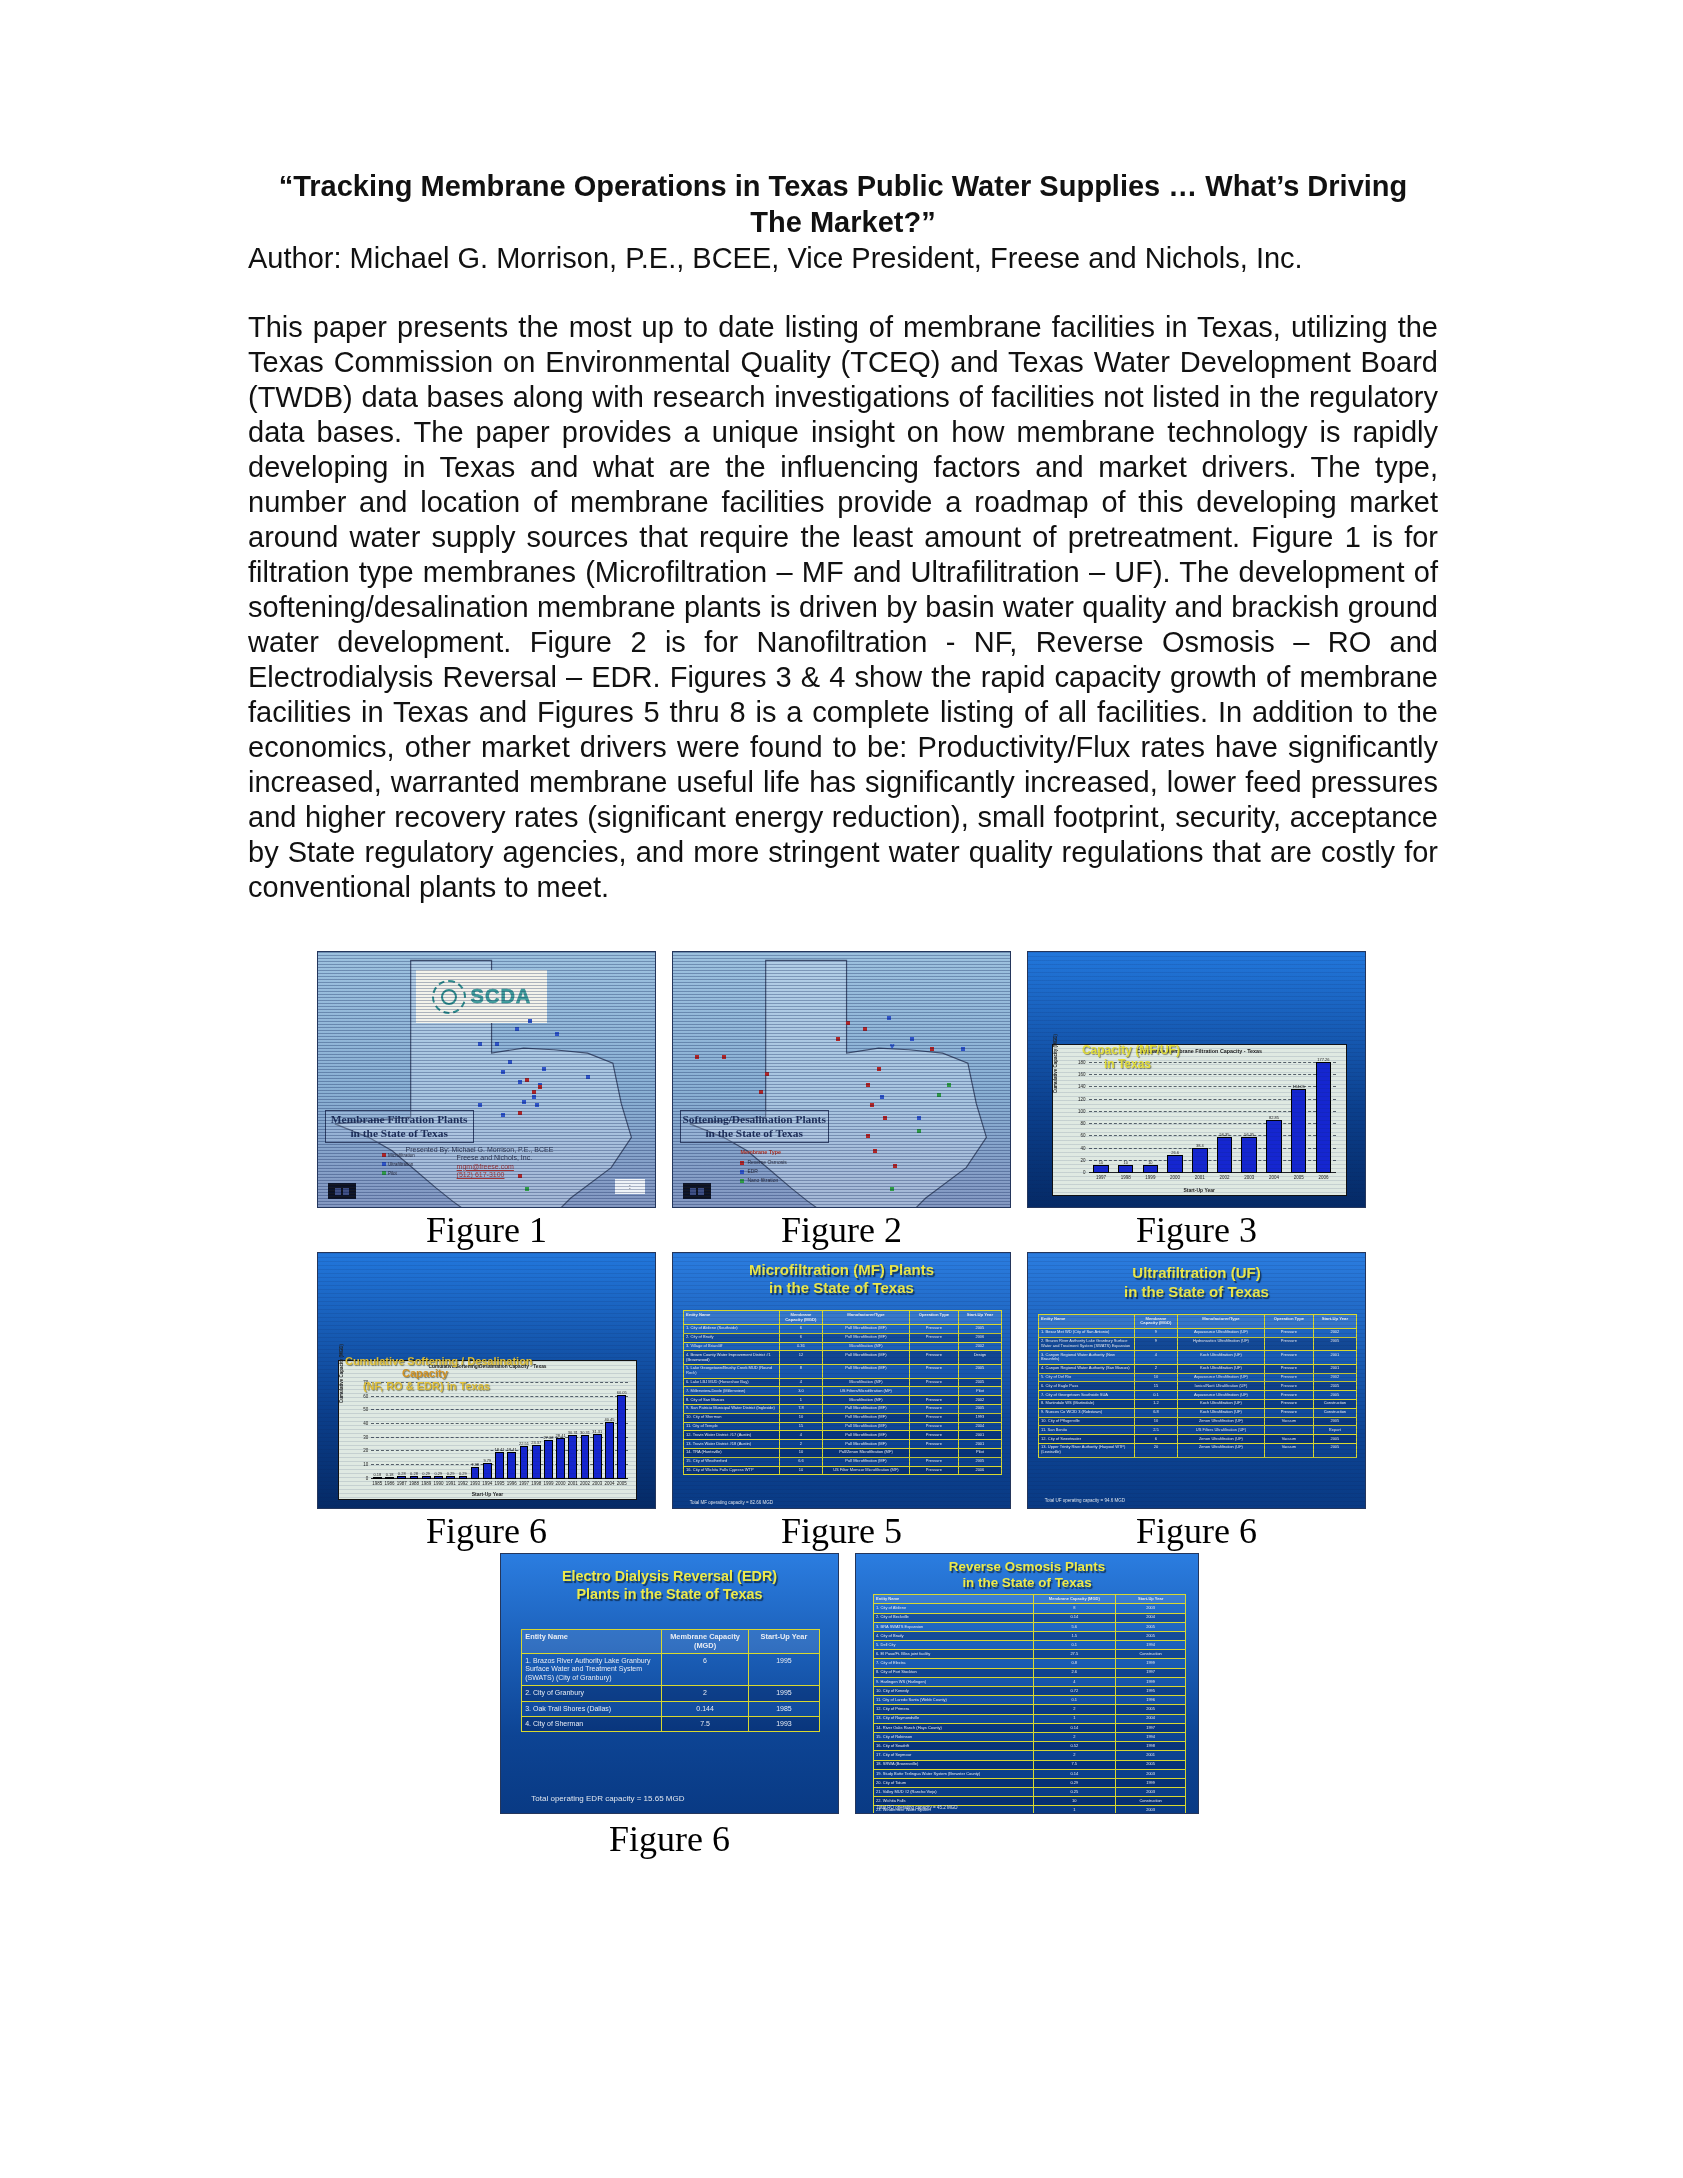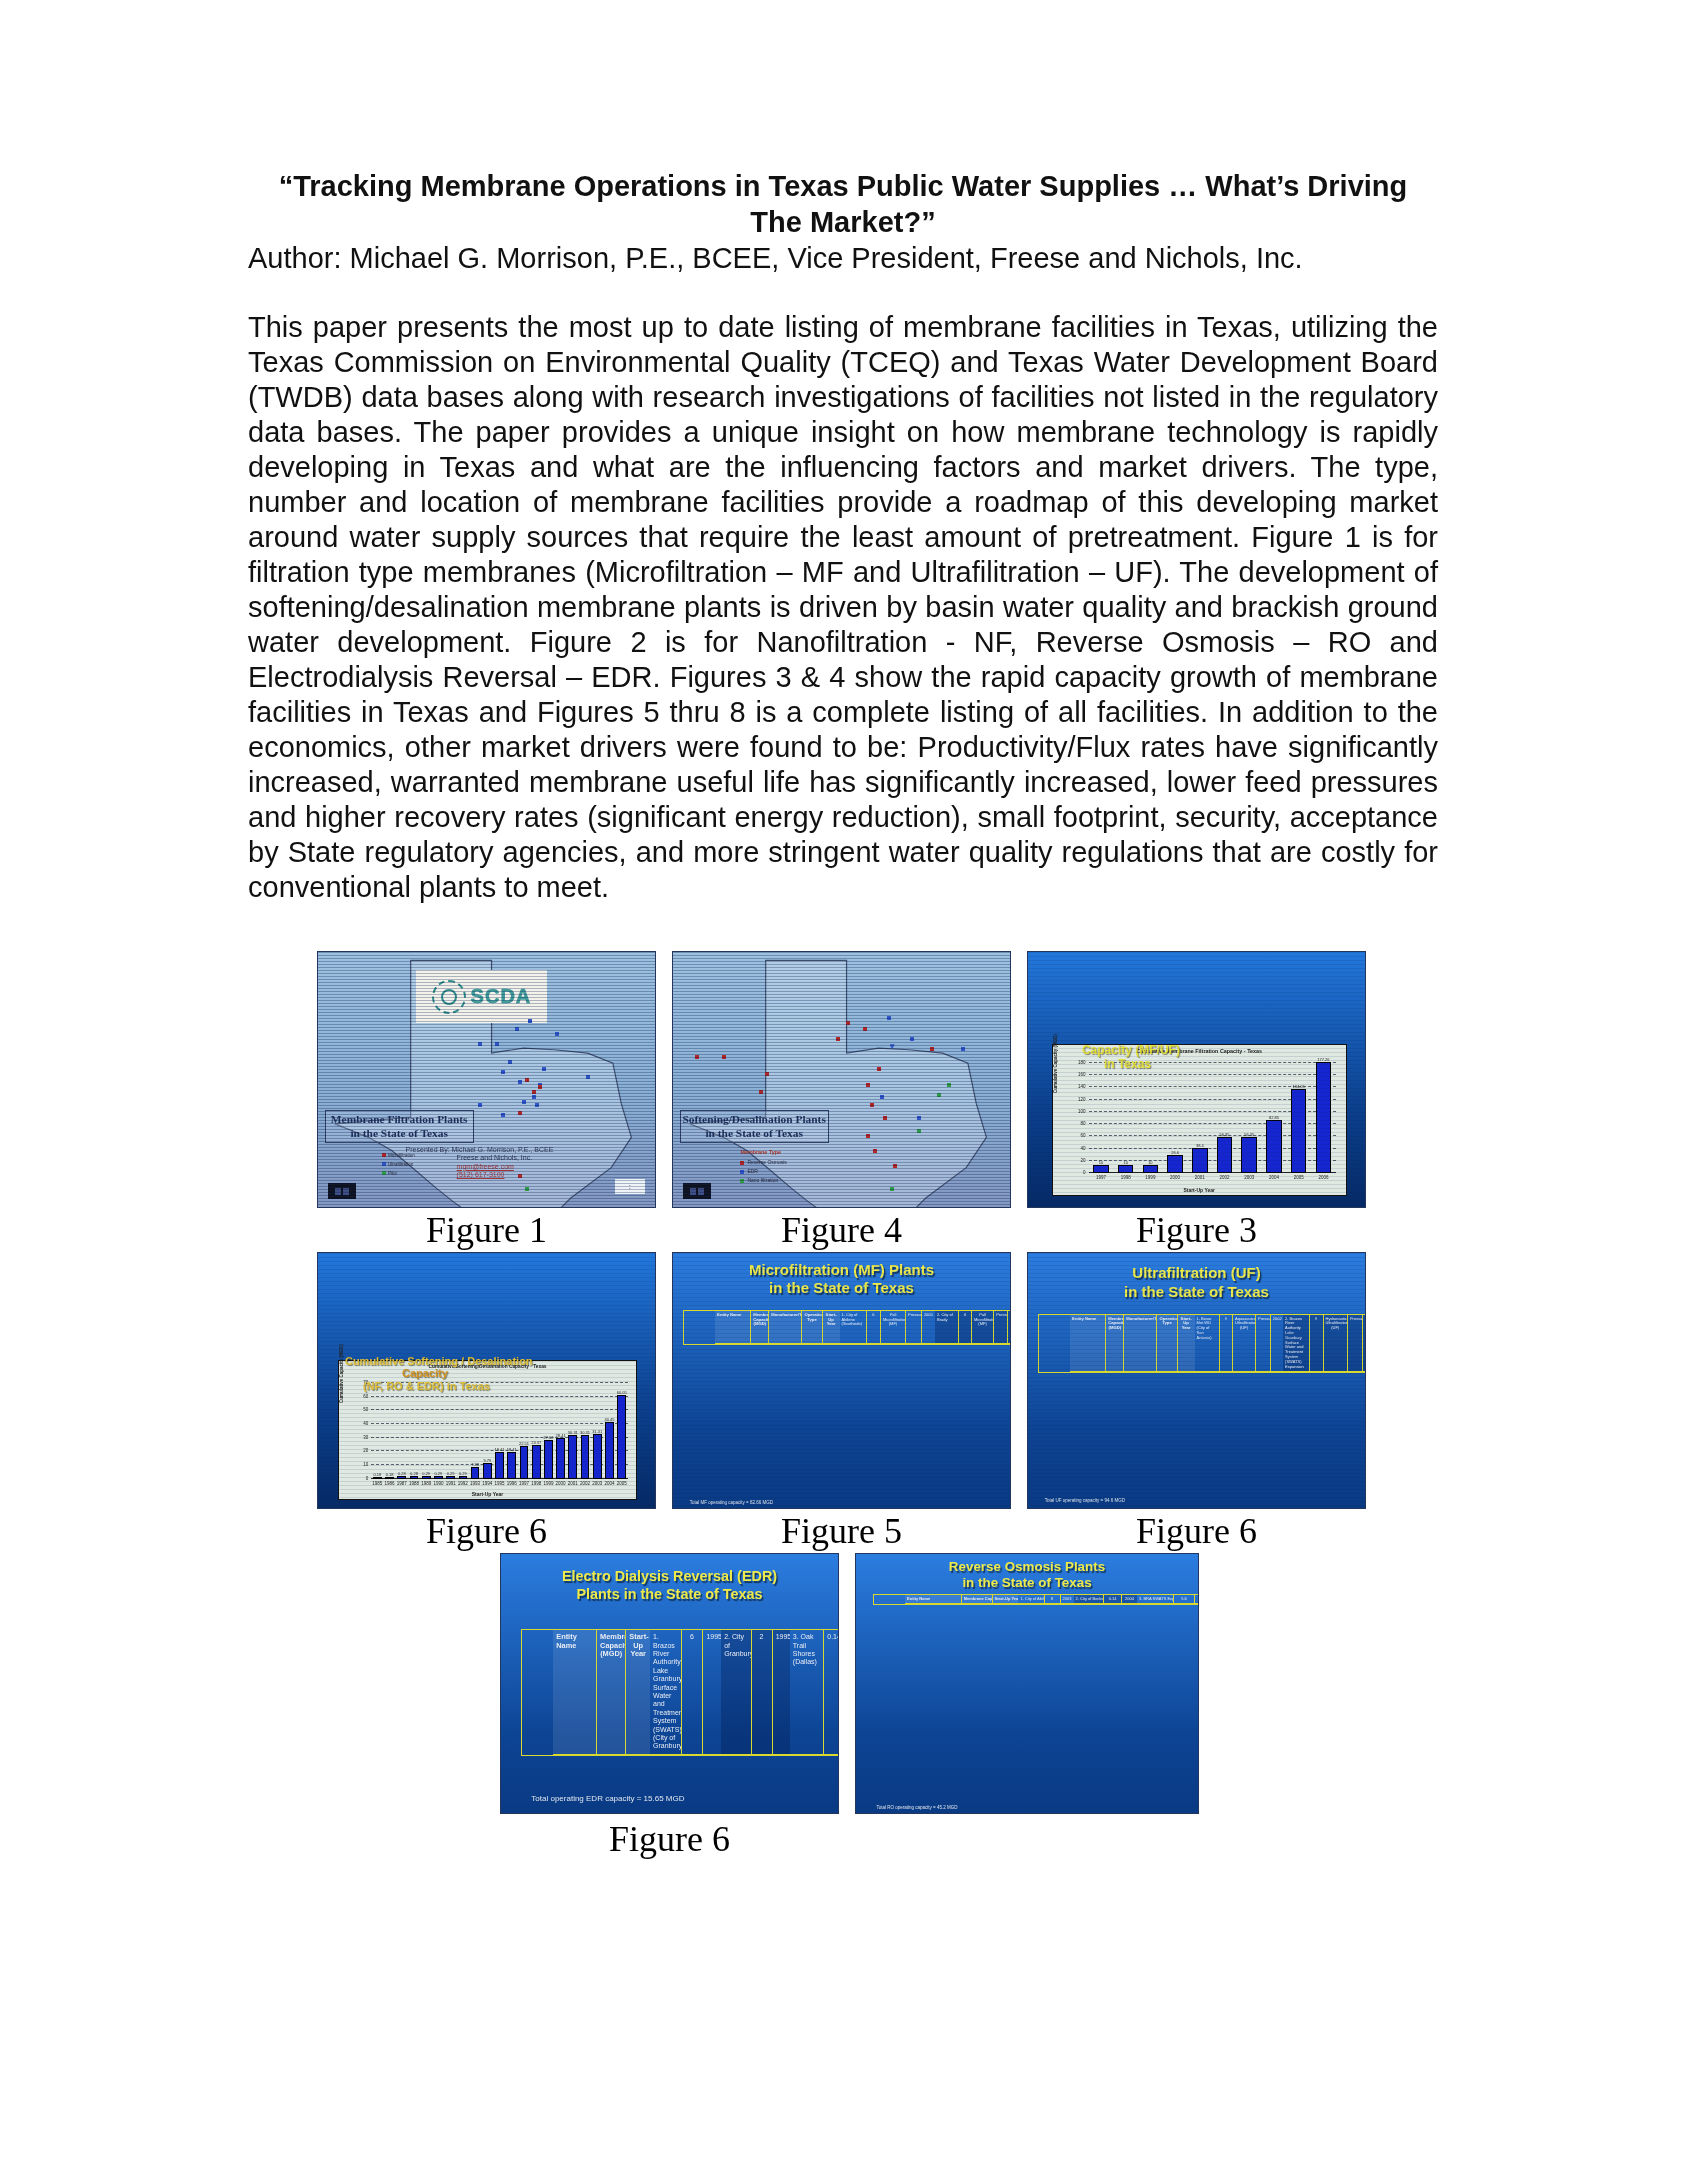"Figure 4" div.caption { text: 4 -> 2 }
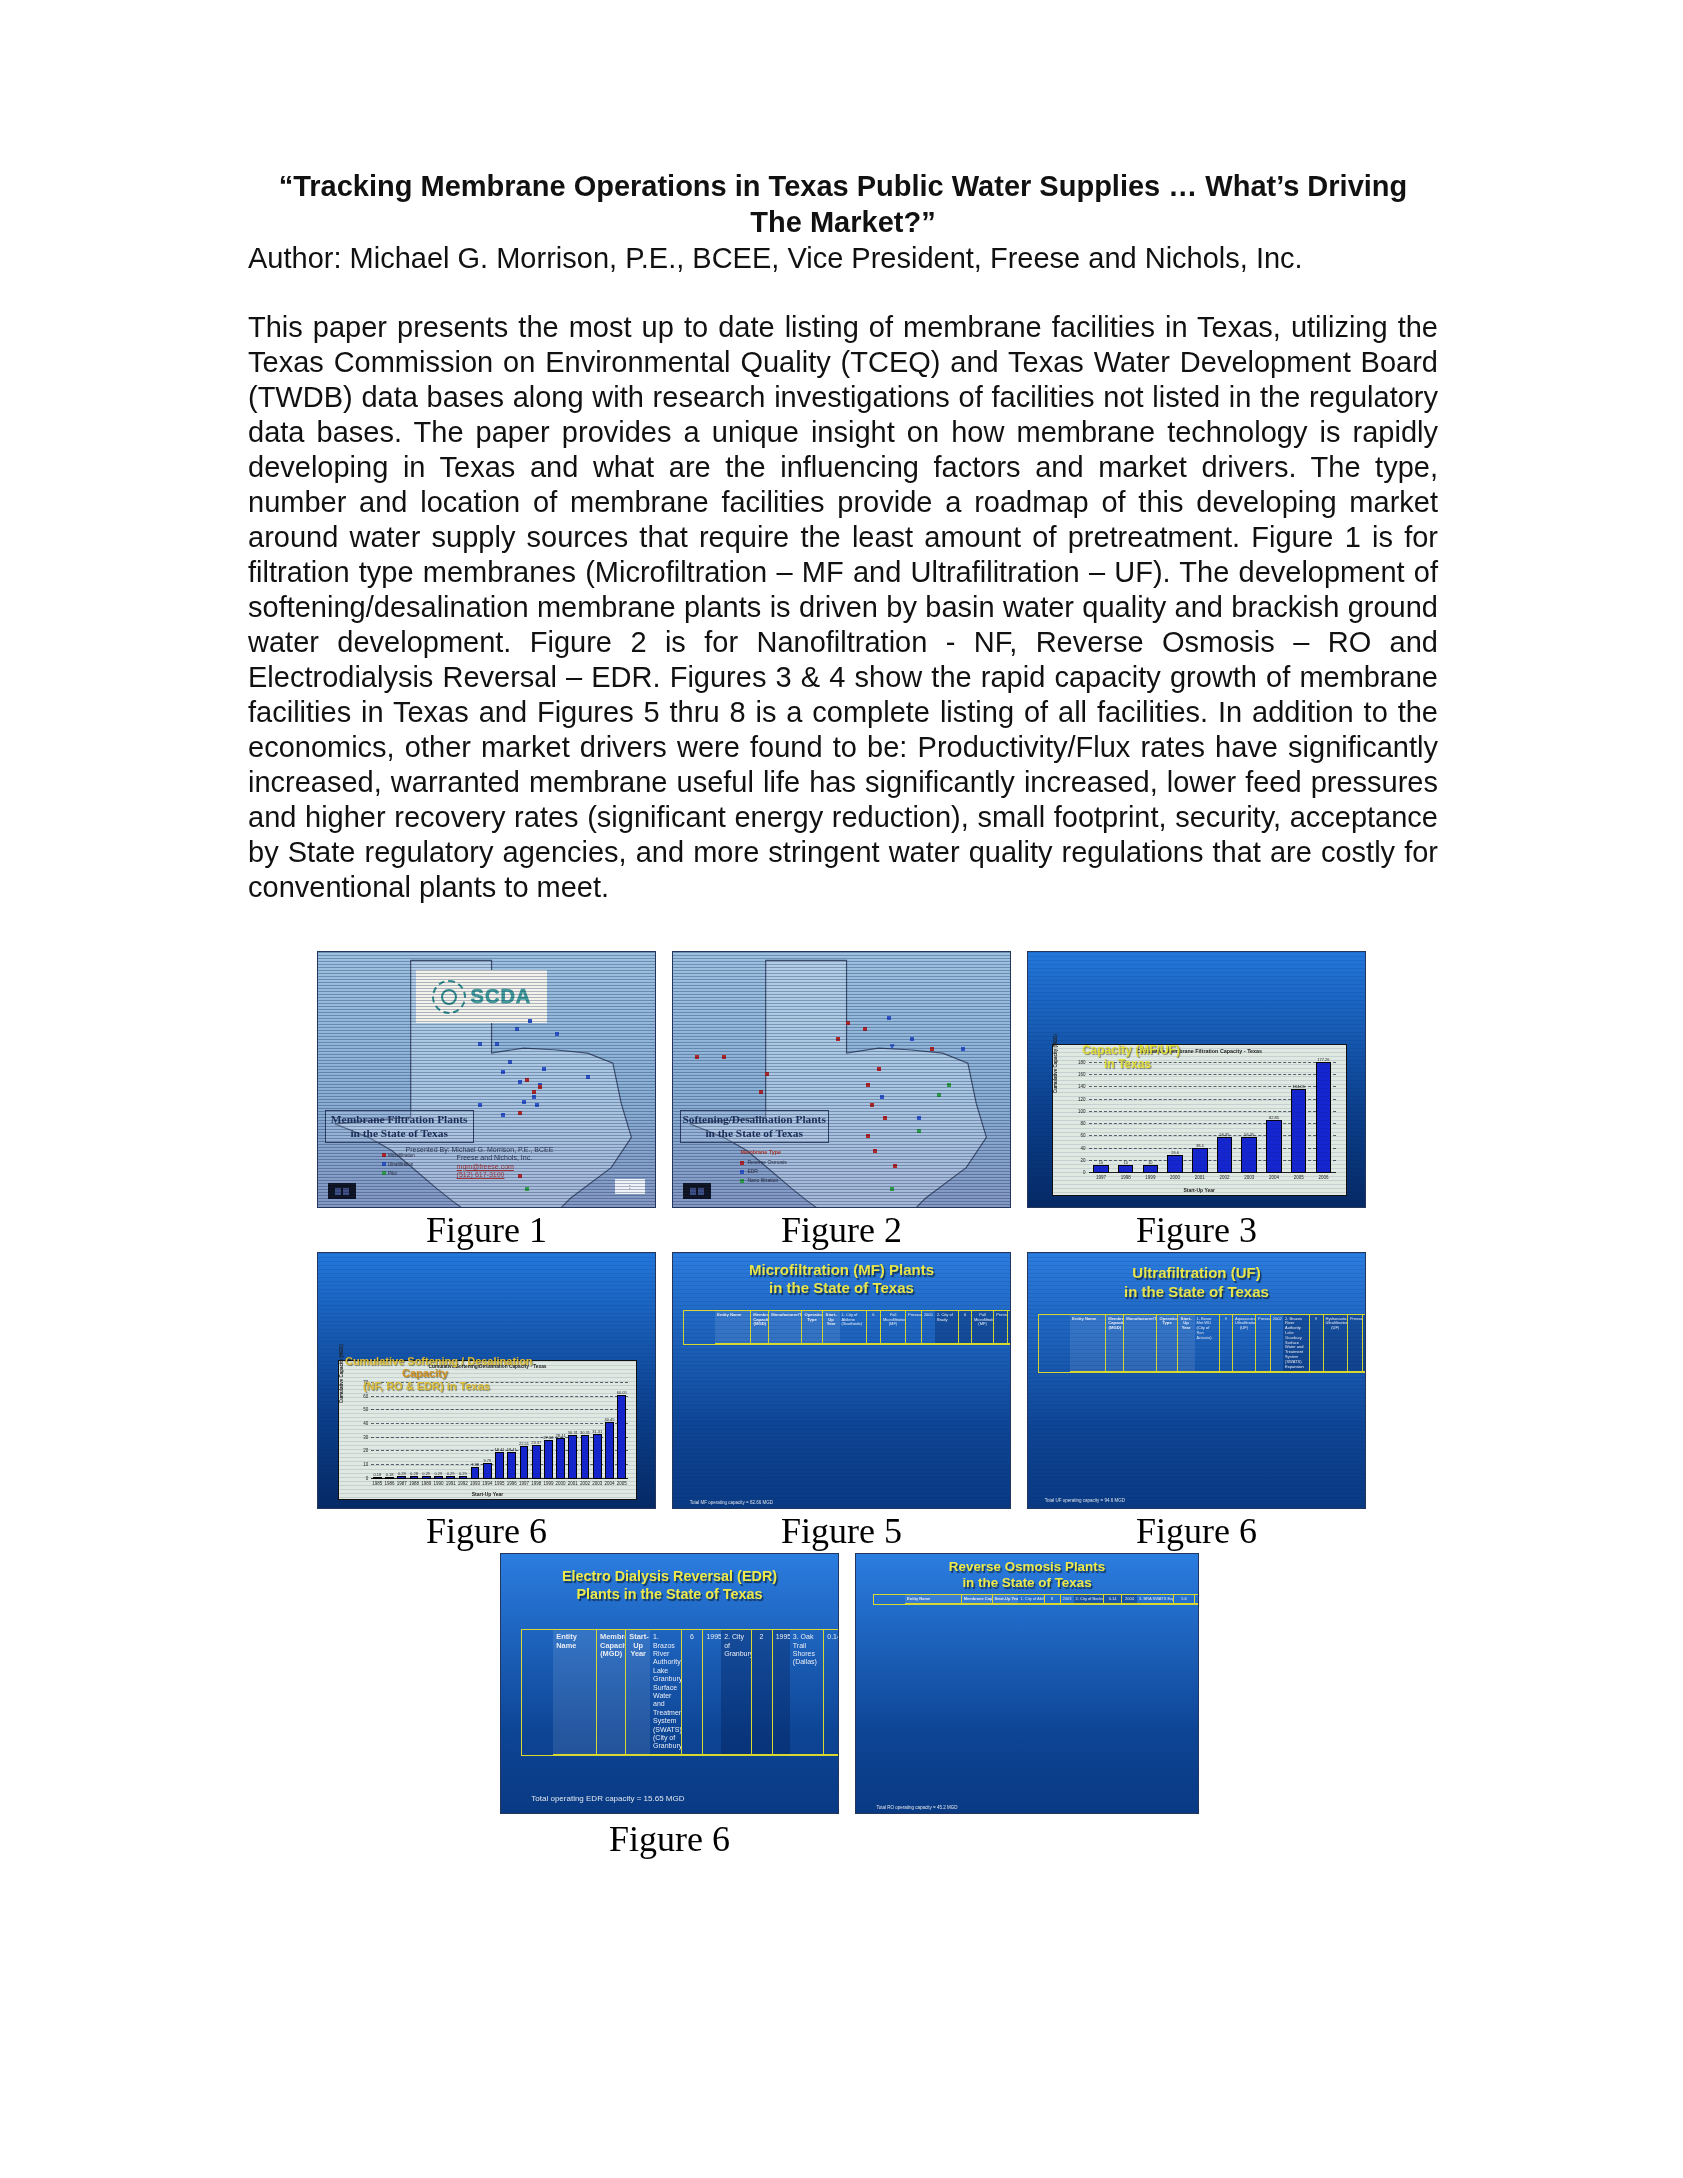"Entity Name" .ttable { flex-direction: none -> column; padding-left: 31px -> none }
